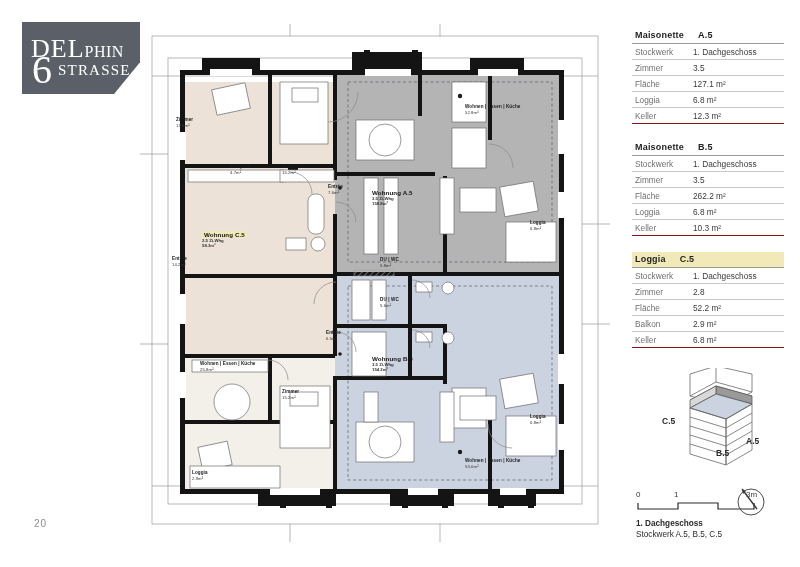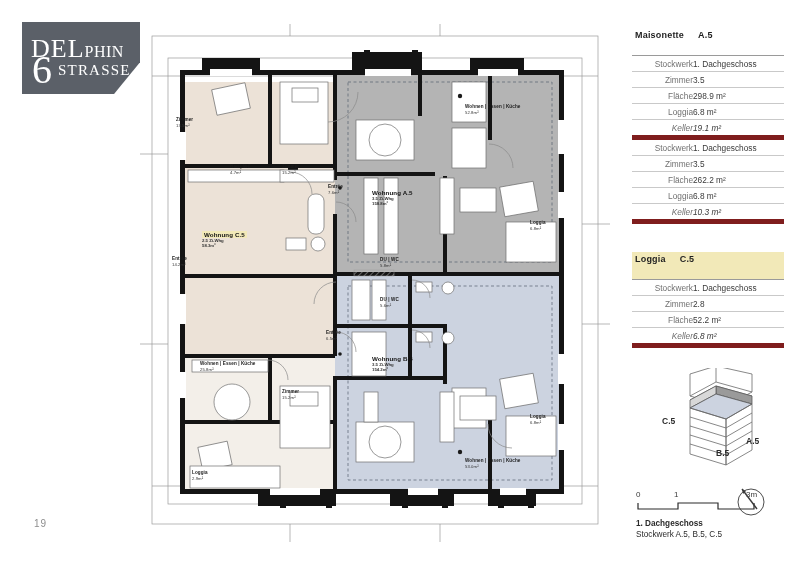"Maisonette A.5" .ib-title { padding: 2px 0 15px 3px -> 2px 0 3px 3px }
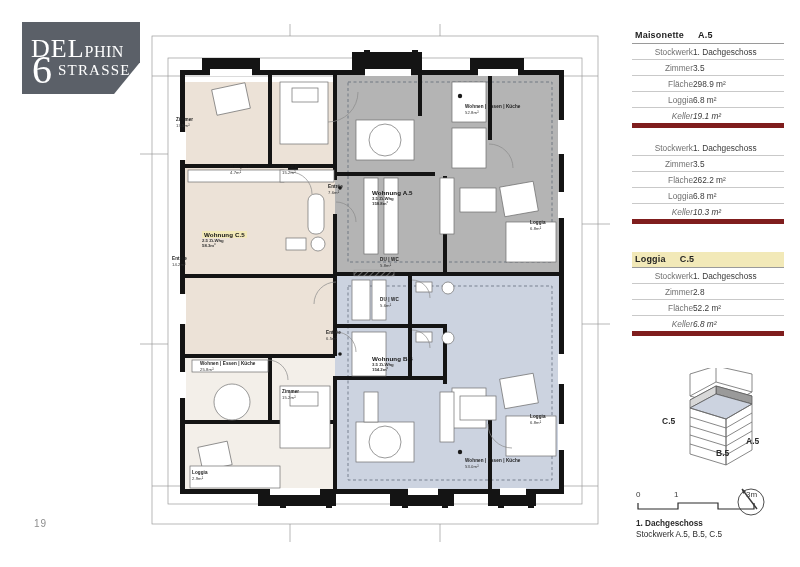"Stockwerk" .ib-k { text-align: right -> none }
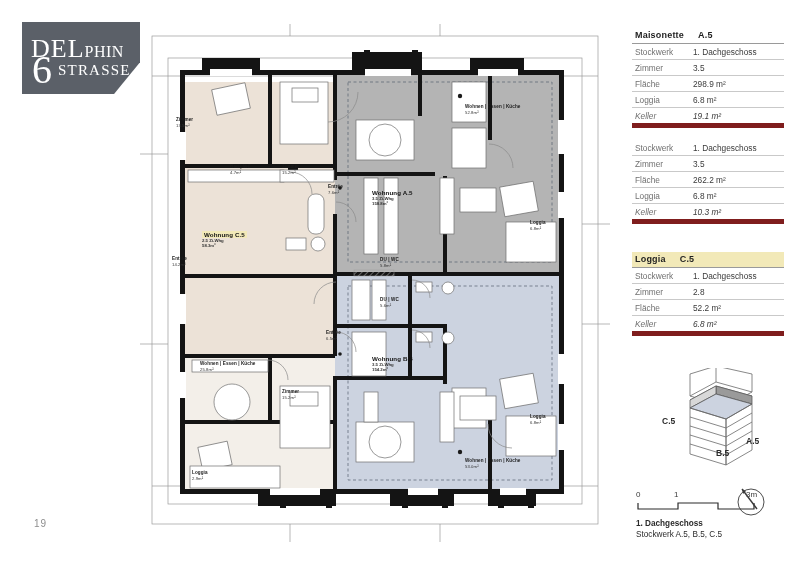"298.9 m²" span.ib-v { text: 298.9 -> 127.1 }
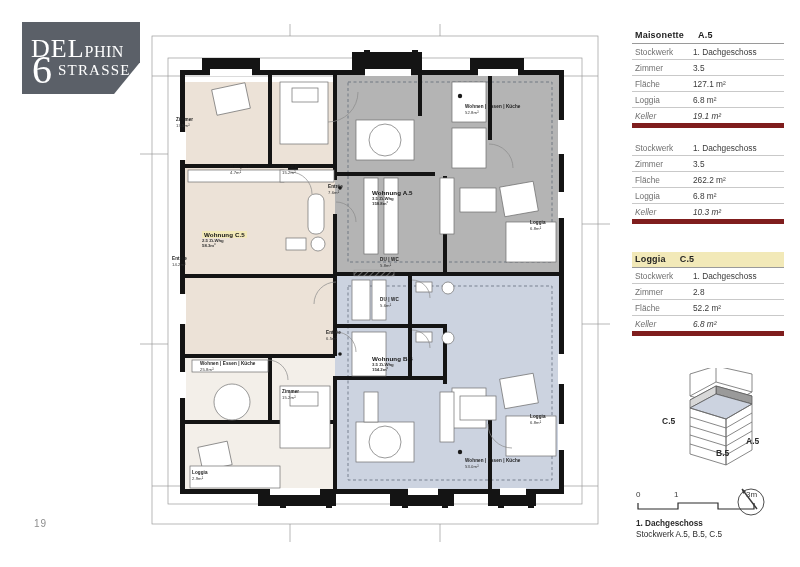"Keller" .ib-row:last-child { border-bottom: 5px solid #7f1d1d -> 1px solid #7f1d1d; font-style: italic -> none }
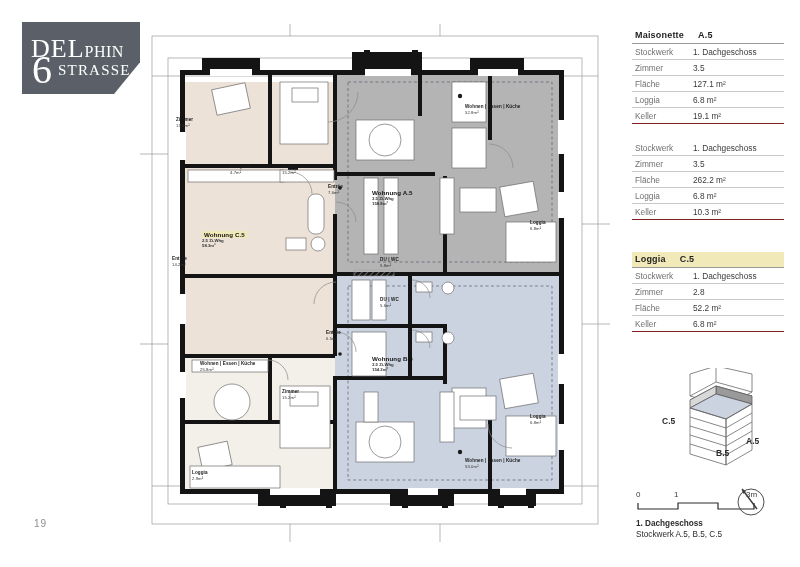"19.1 m²" span.ib-v { text: 19.1 -> 12.3 }
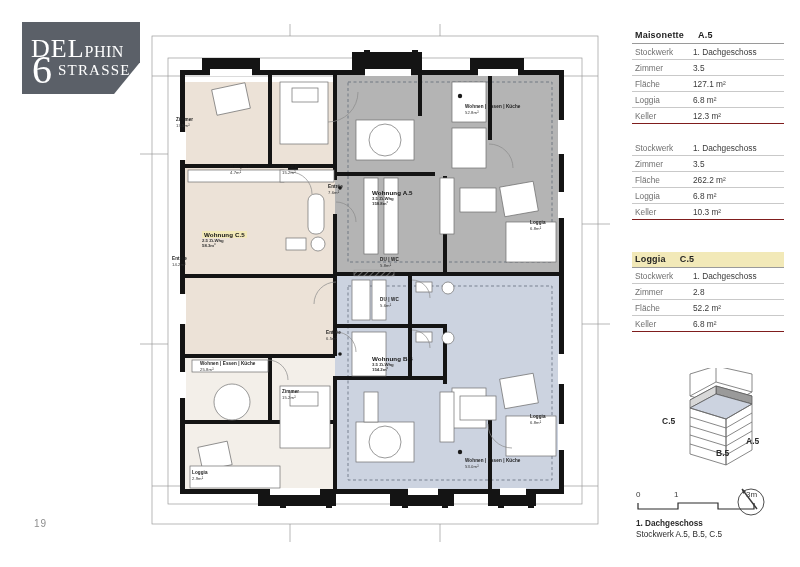"Maisonette B.5" div.ib-title { html: none -> <div> <span>Maisonette</span><span>B.5</span> </div> }
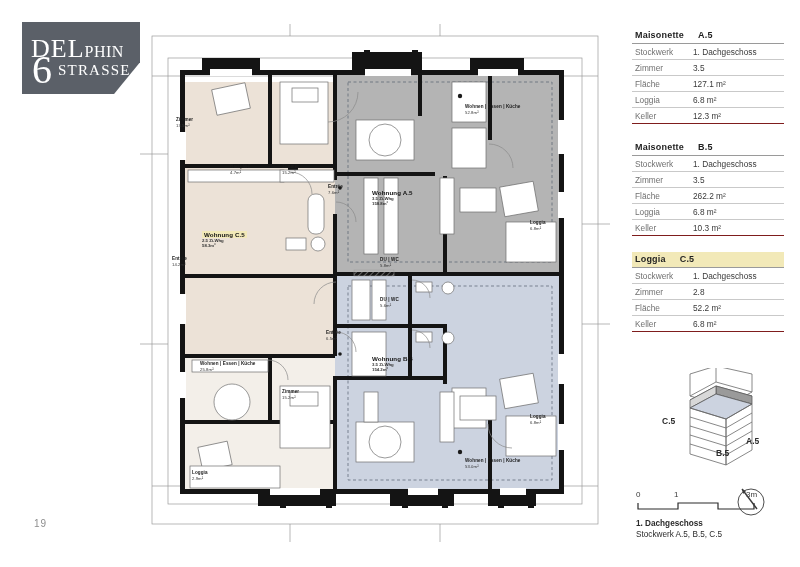"Balkon" div.ib-row { html: none -> <div> <span>Balkon</span> <span>2.9 m²</span> </div> }
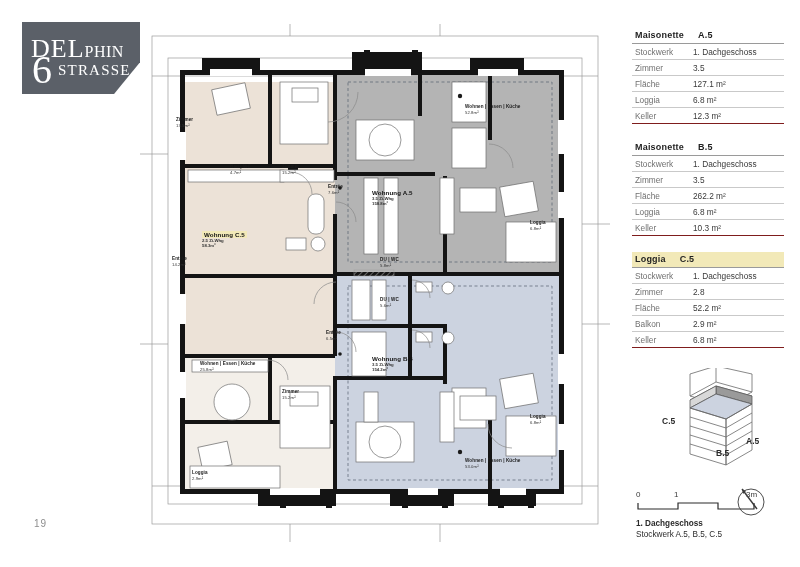"19" div { text: 19 -> 20 }
